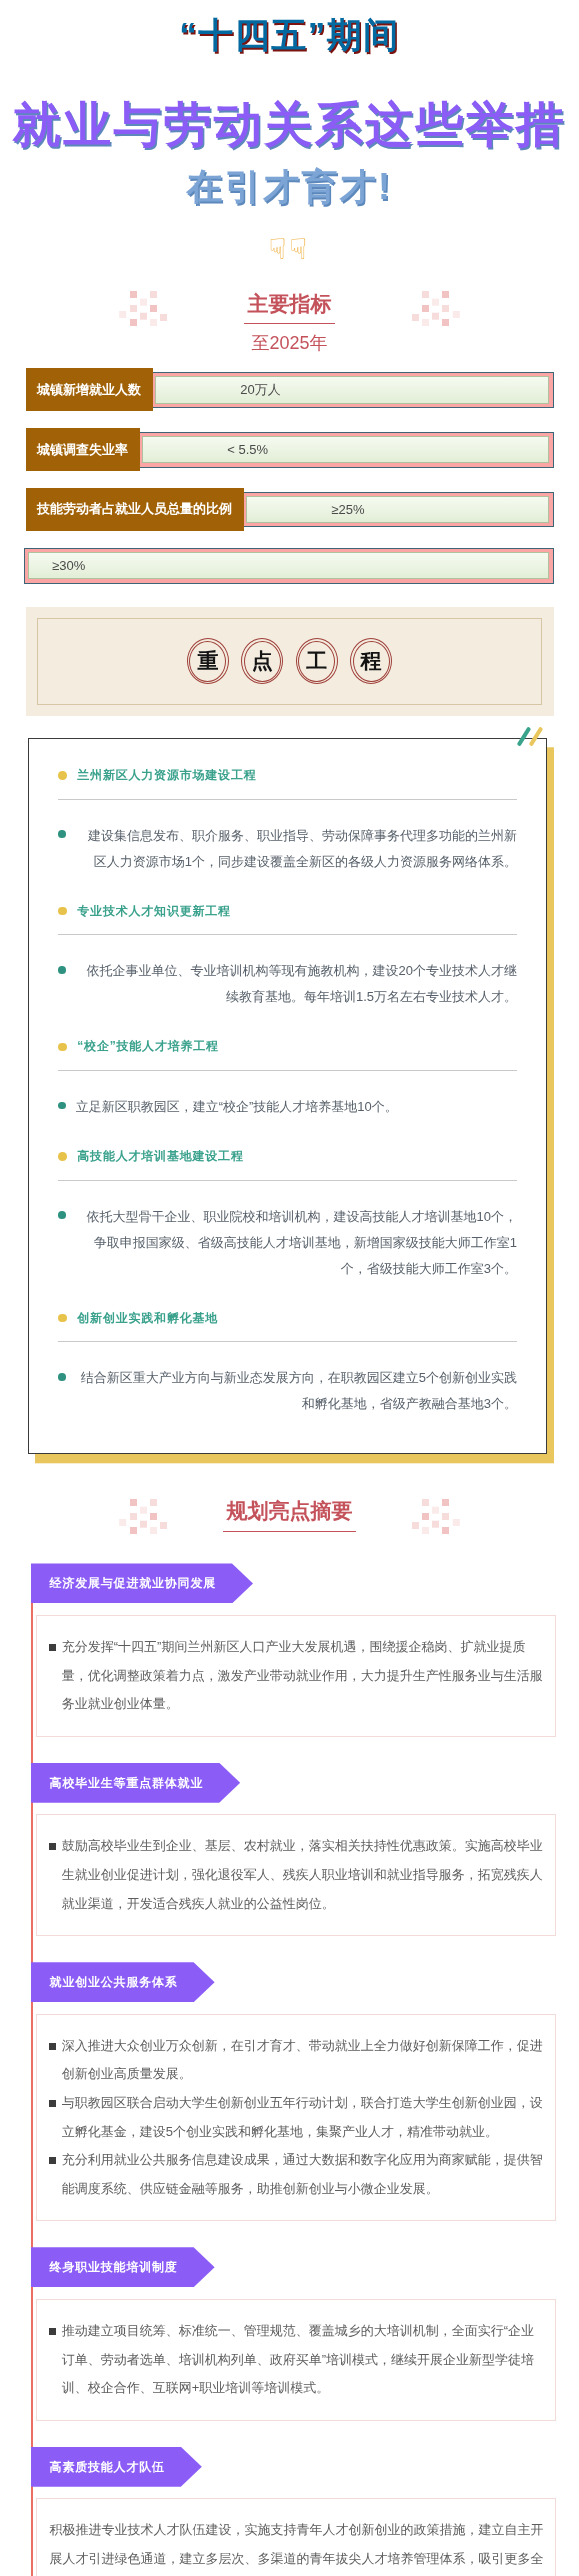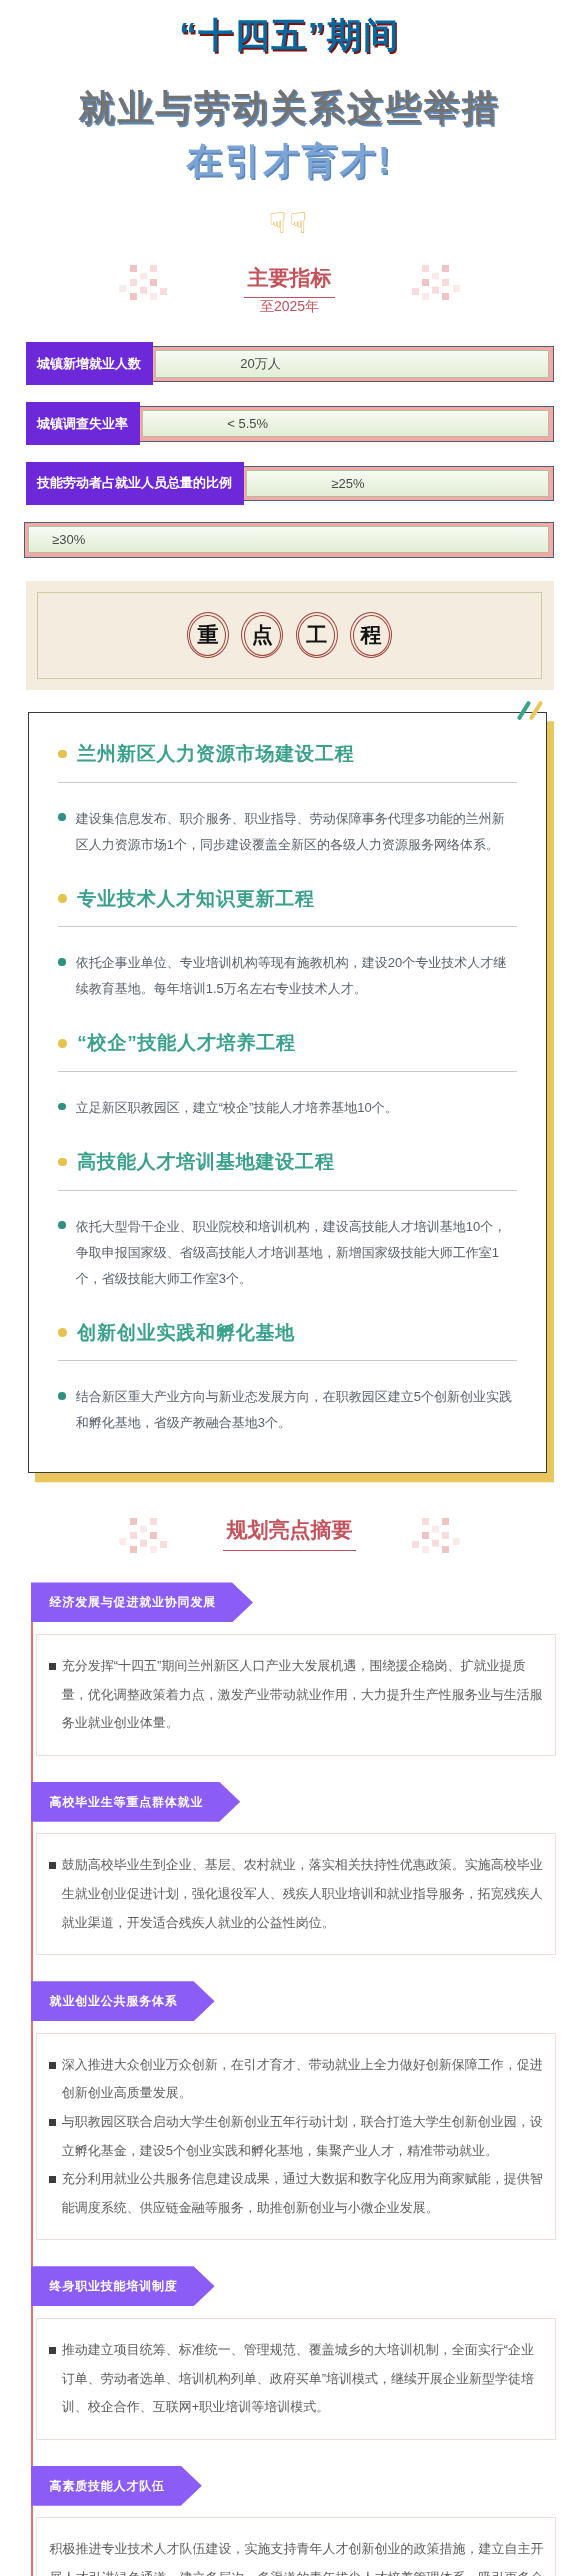"就业与劳动关系这些举措" .hero-blue { color: #737373 -> #8b5cf6; font-size: 36px -> 48px; margin-top: 22px -> 30px }
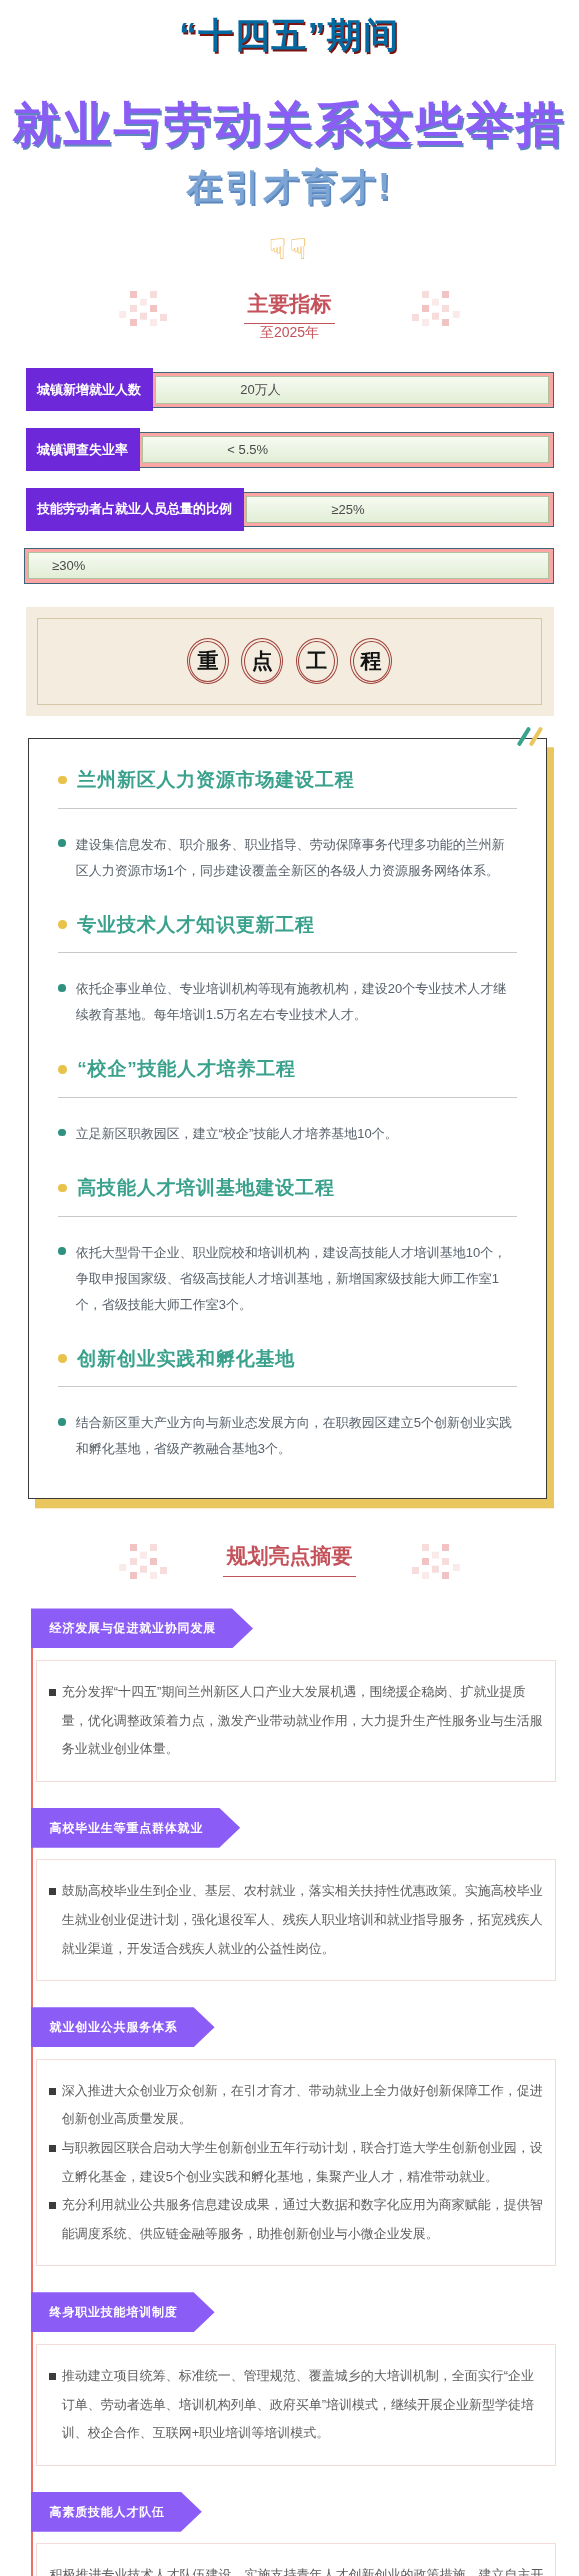"至2025年" .sec-head .s { font-size: 14px -> 18px; margin-top: none -> 7px }
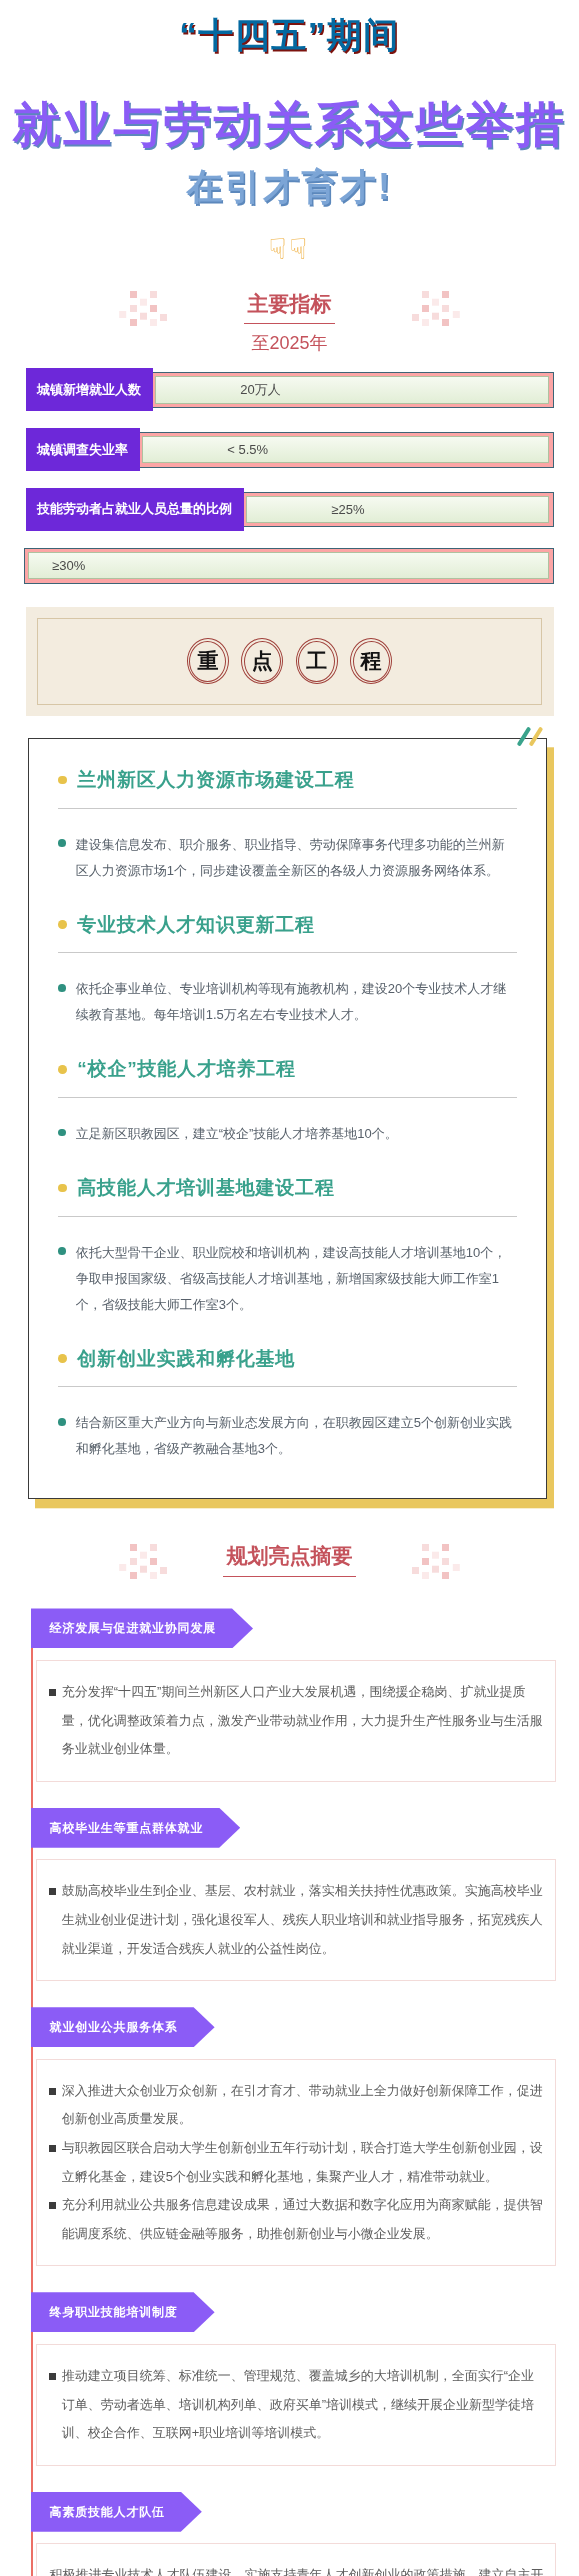"城镇新增就业人数" .ind-label { background: #6d28d9 -> #a16207 }
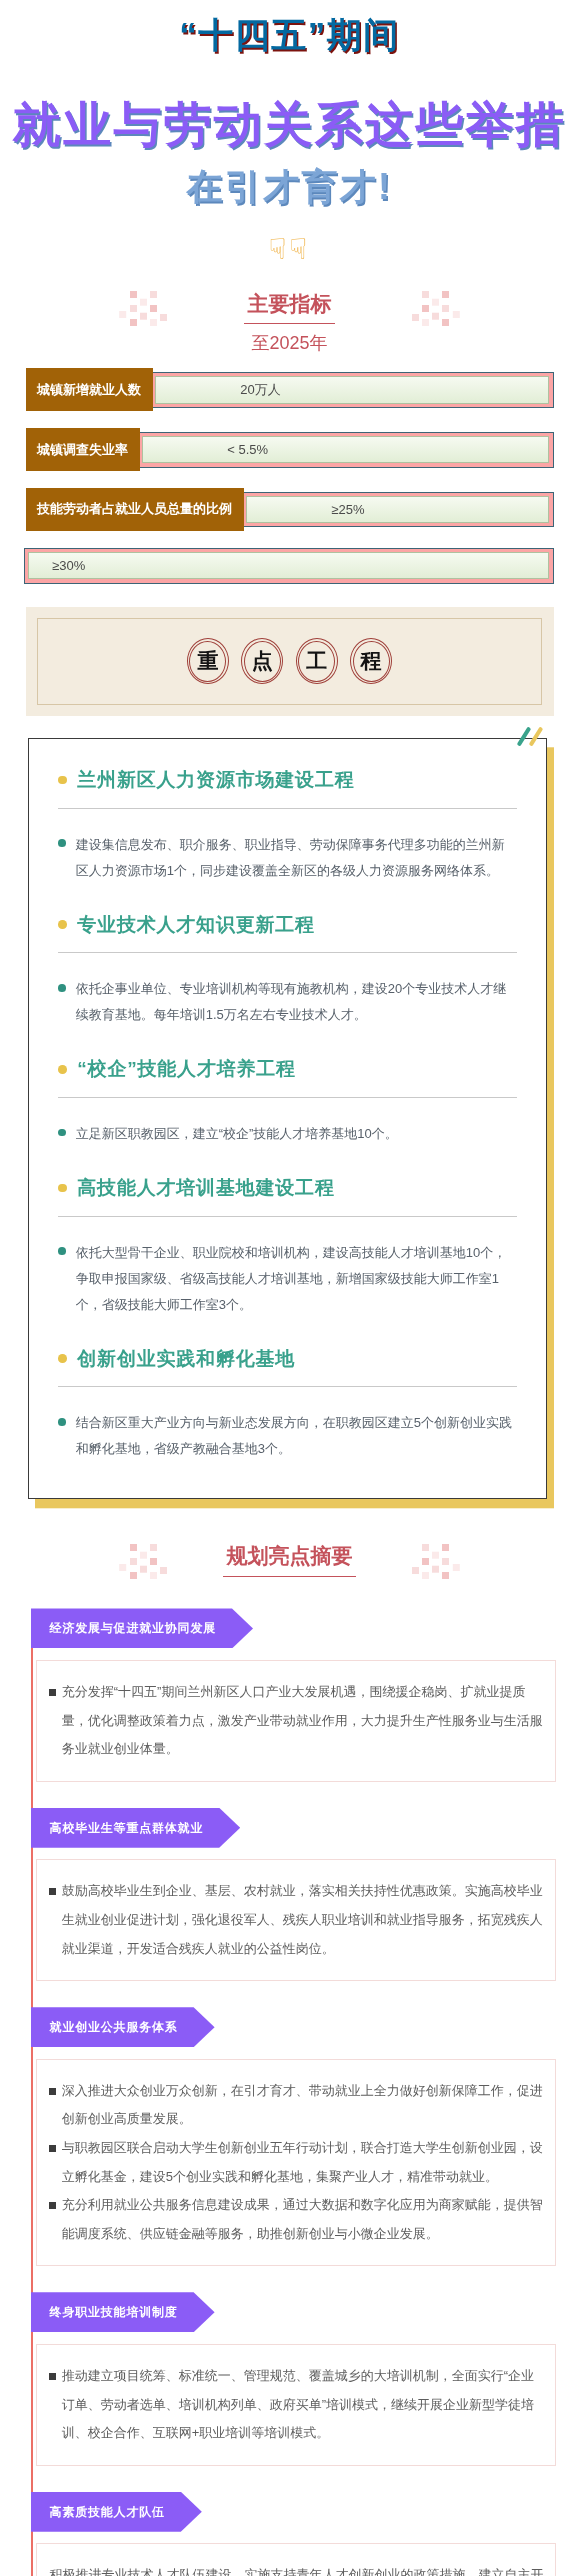"兰州新区人力资源市场建设工程" .kp-title { font-size: 19px -> 12px }
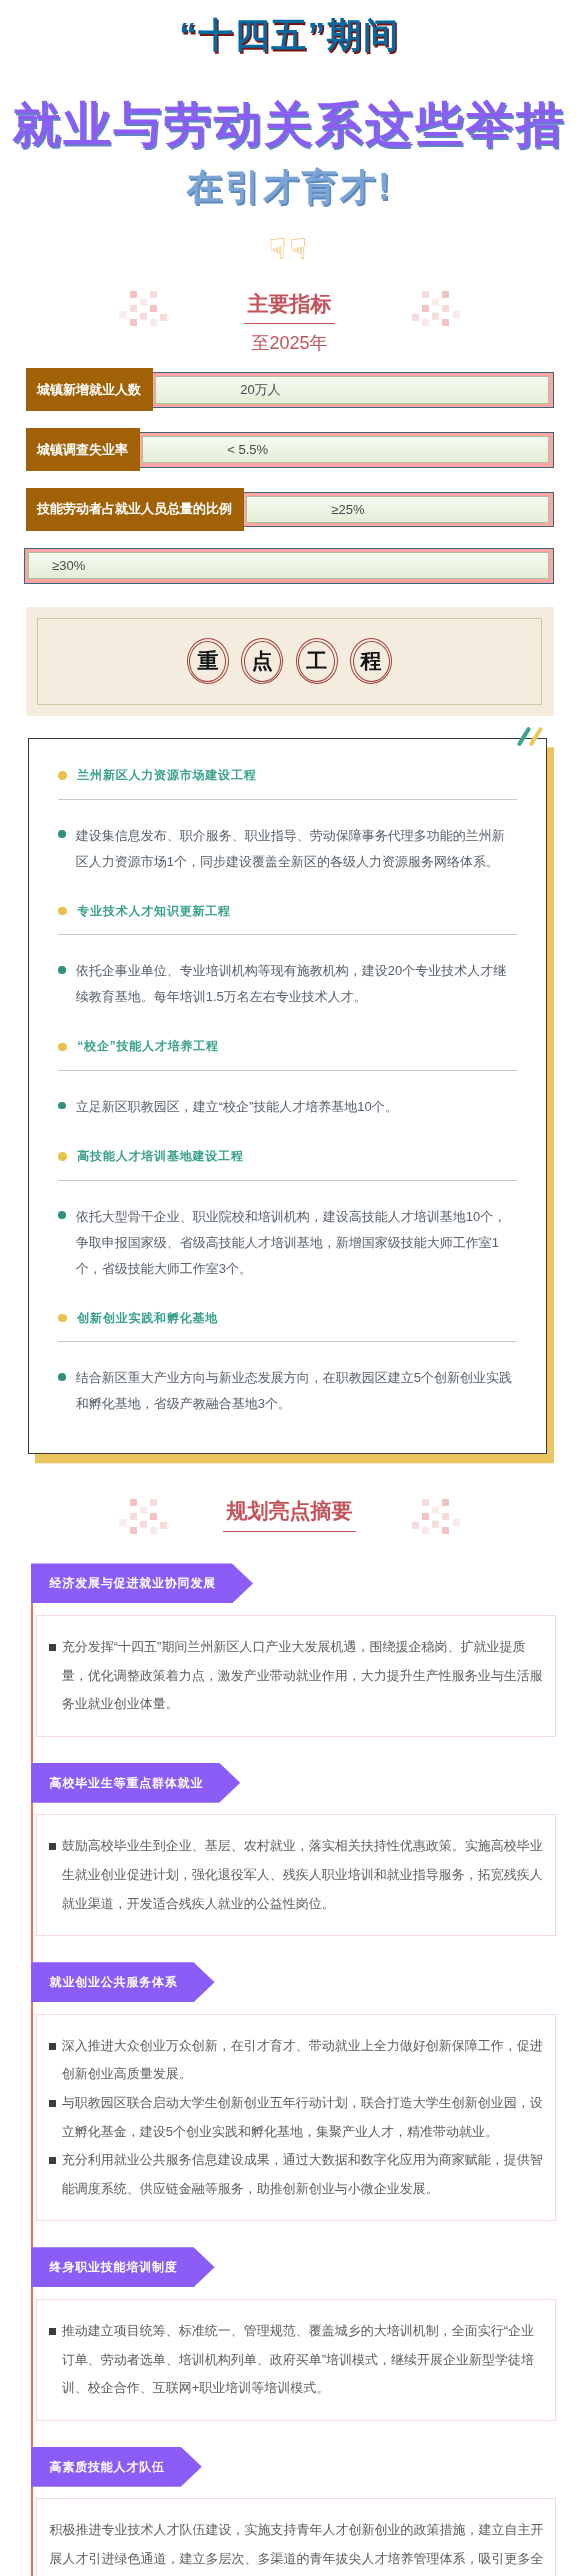"建设集信息发布、职介服务、职业指导、劳动保障事务代理多功能的兰州新区人力资源市场" .kp-desc { text-align: none -> right }
